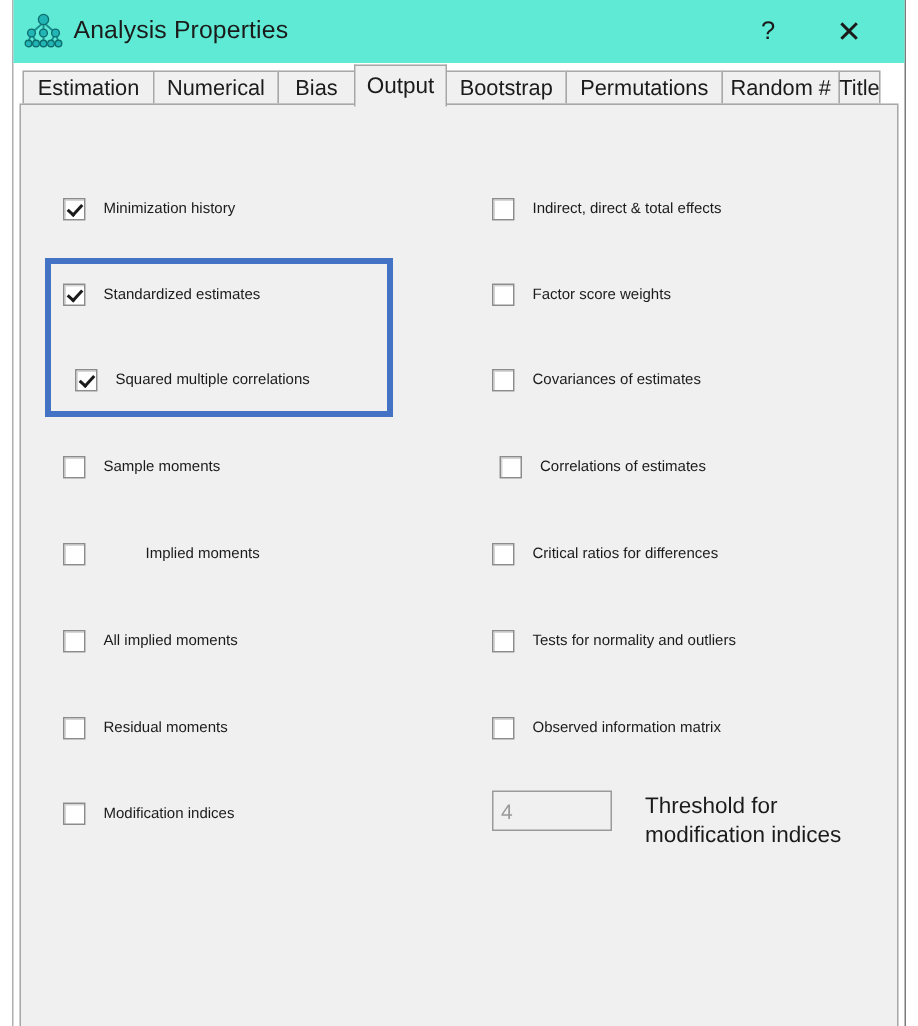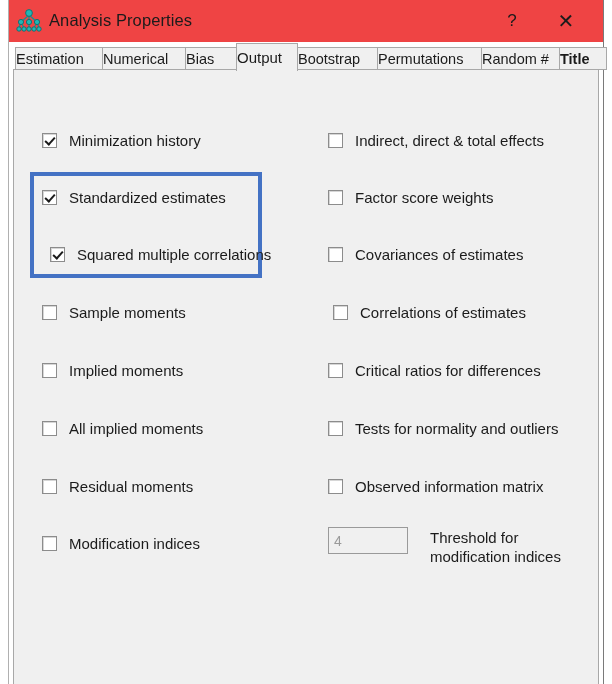"Analysis Properties" #titlebar { background: #ef4444 -> #5eead4 }
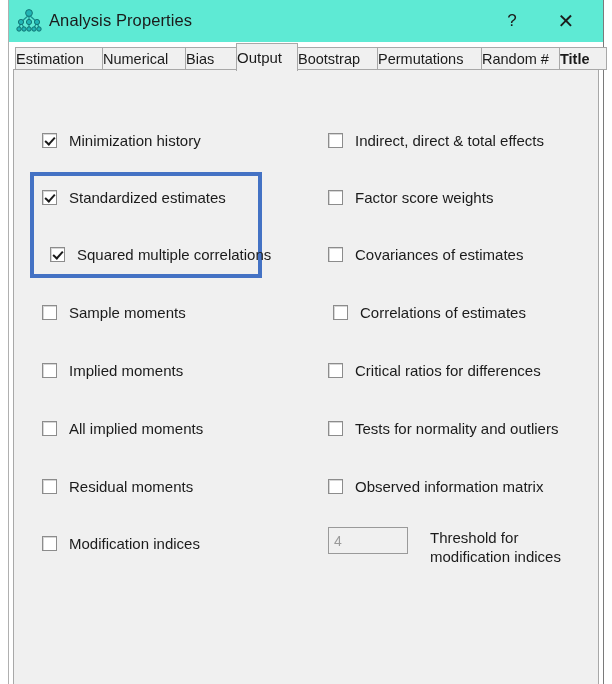"Estimation" .tab { justify-content: none -> center }
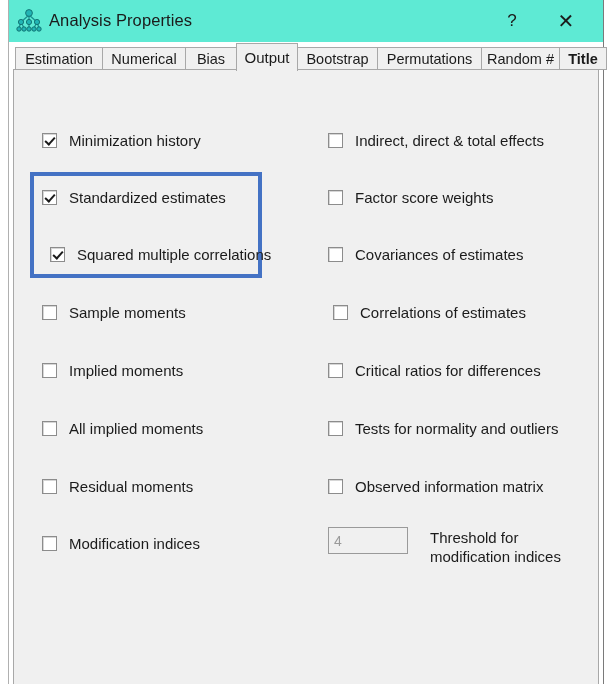"Title" div.tab { font-weight: bold -> none; width: 48px -> 28px }
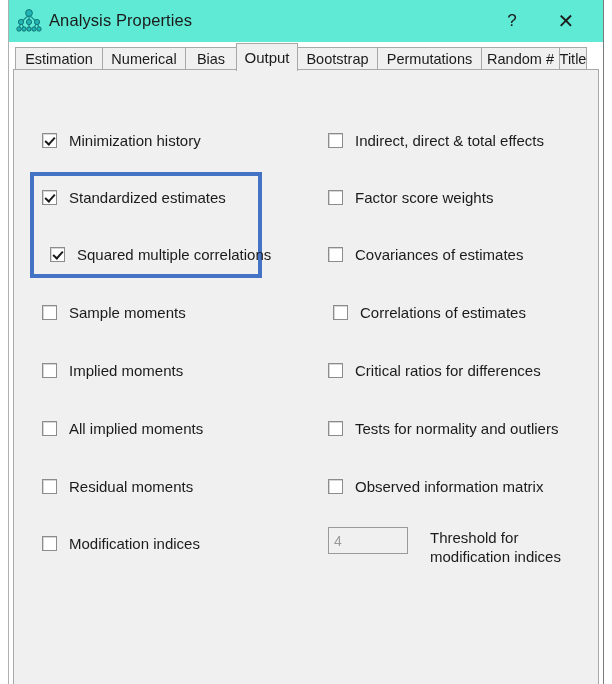"Minimization history" .cblabel { font-size: 15px -> 10px }
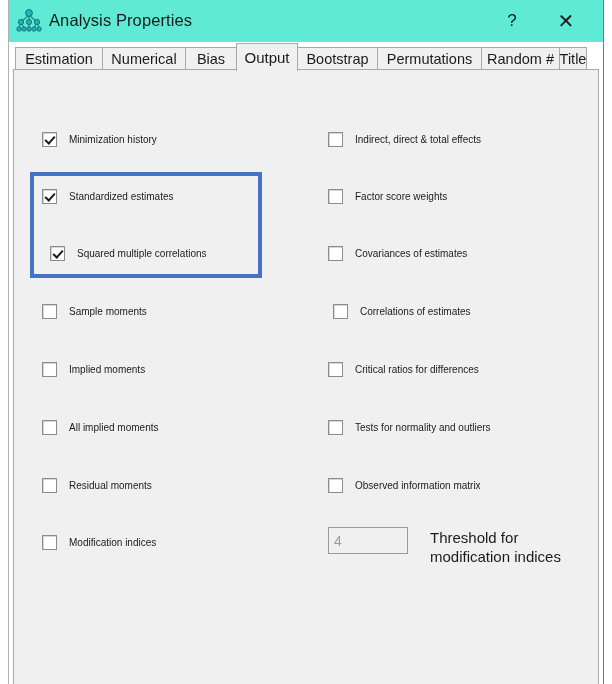"Implied moments" div.cbrow { gap: none -> 28px }
